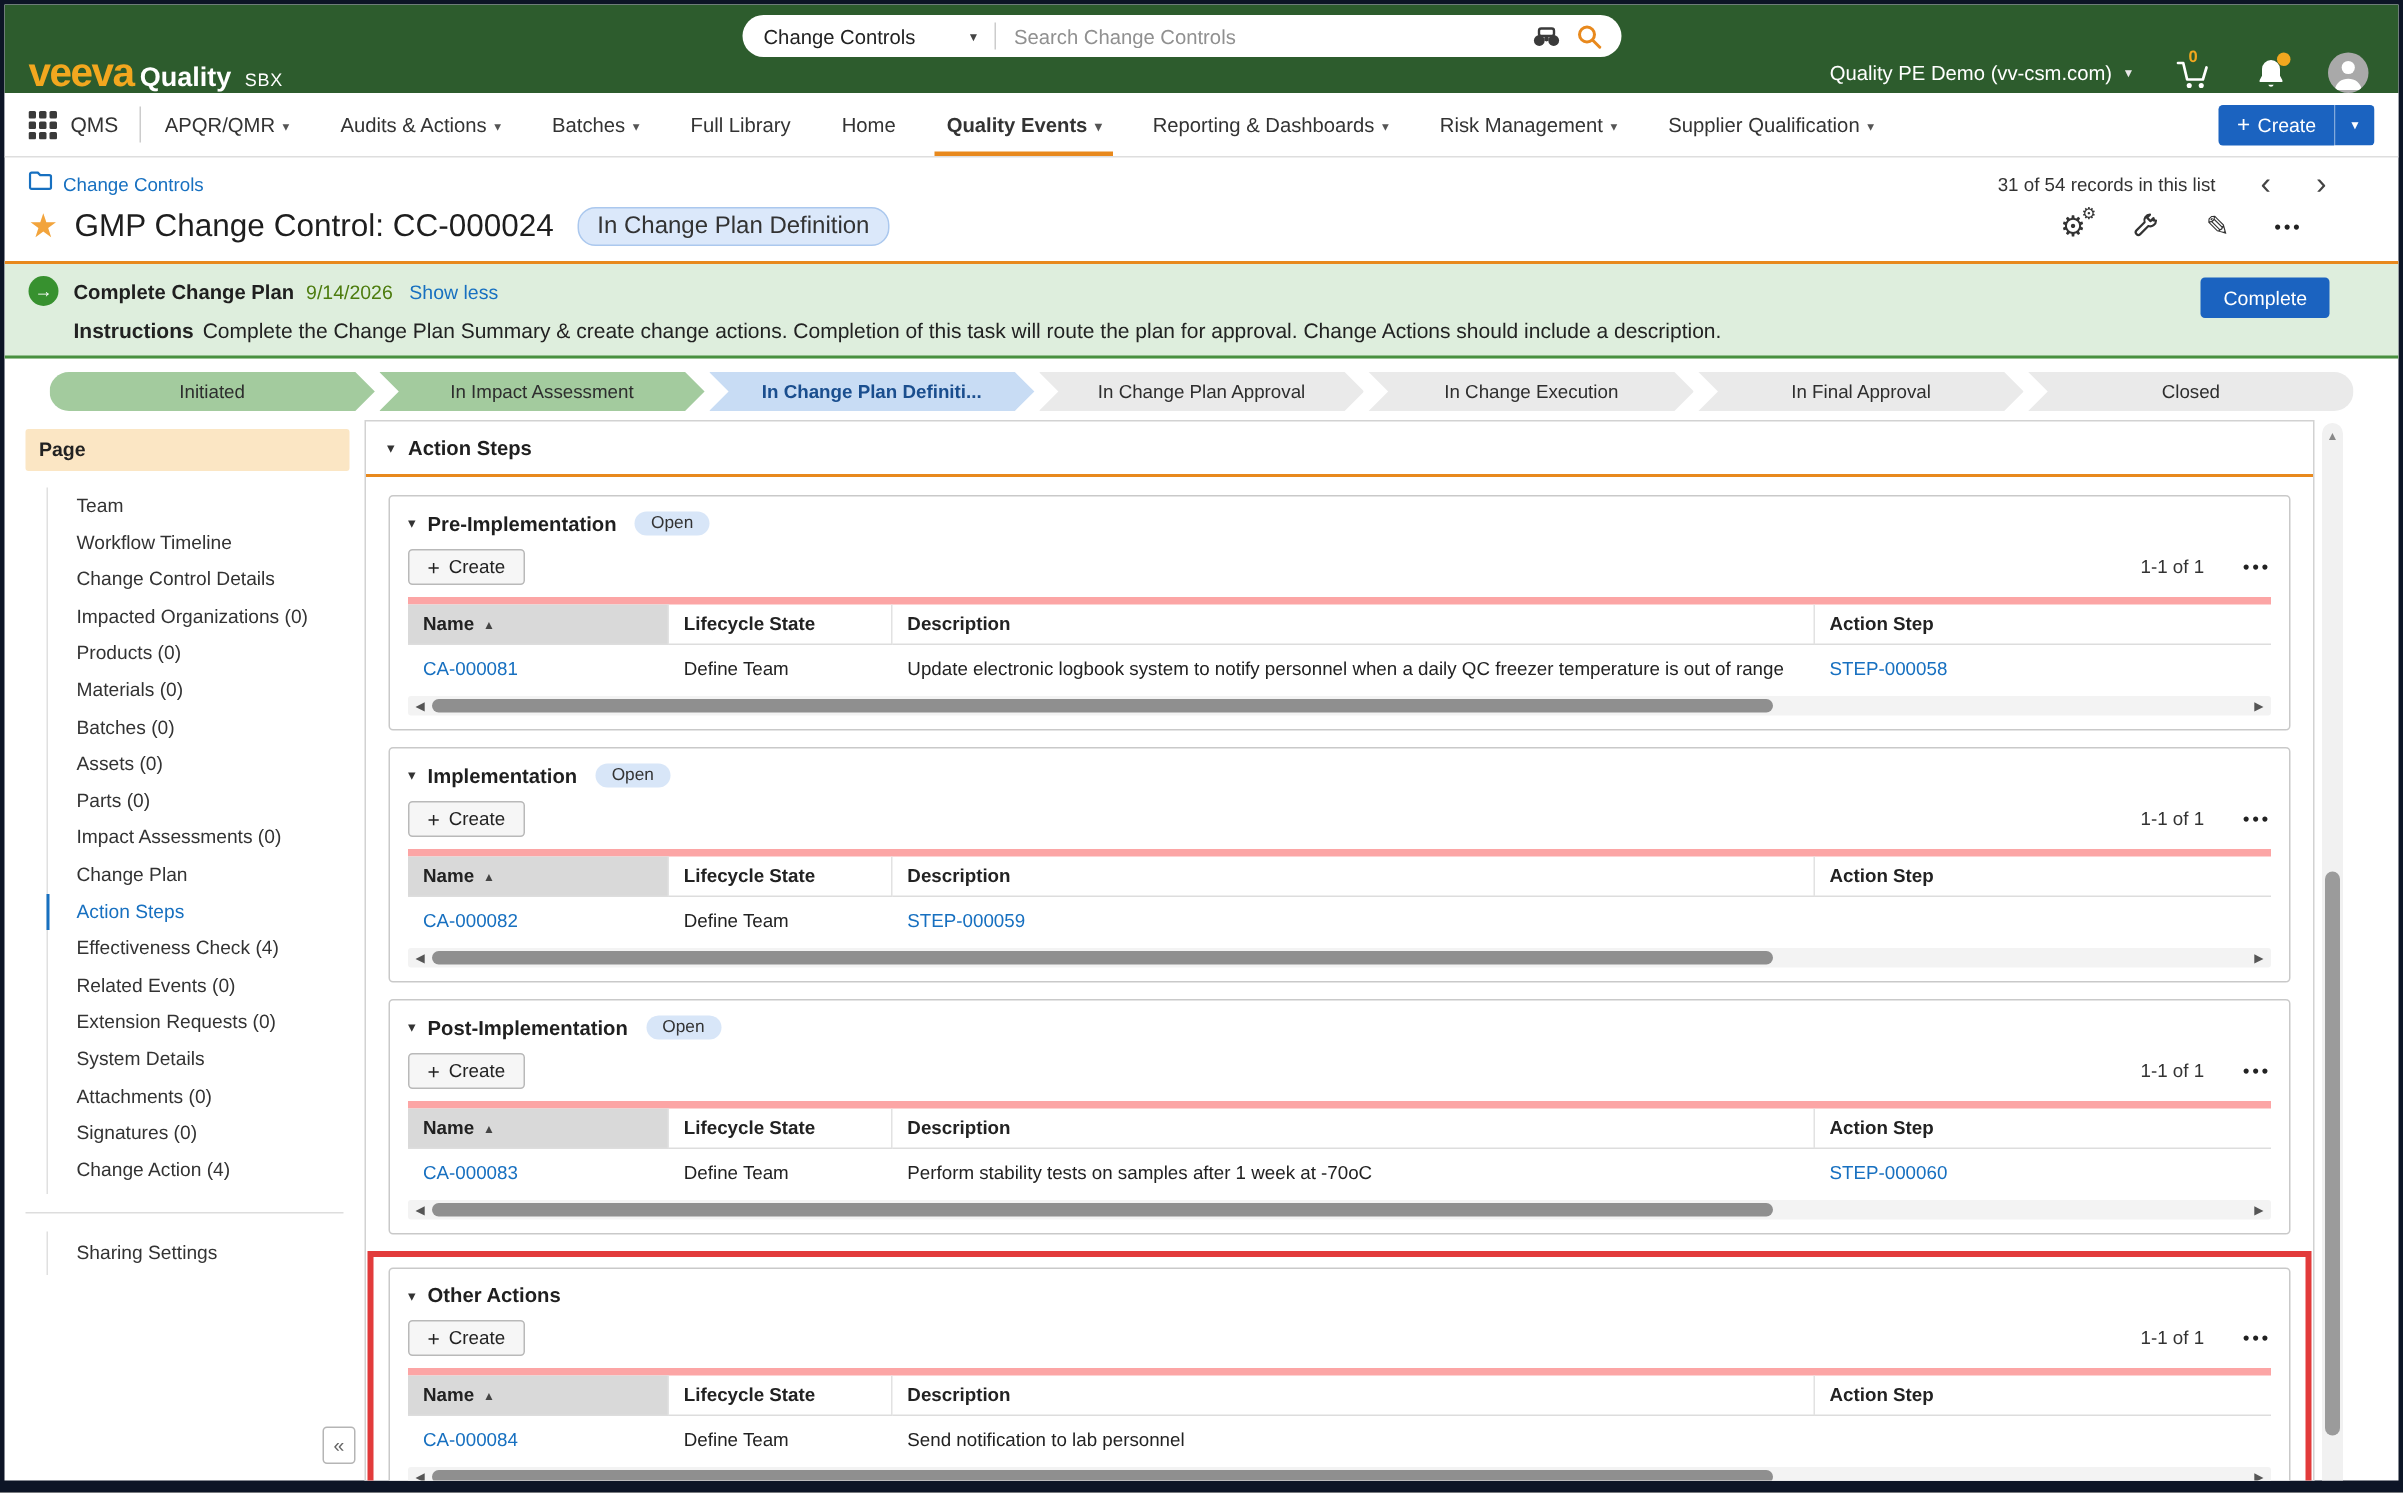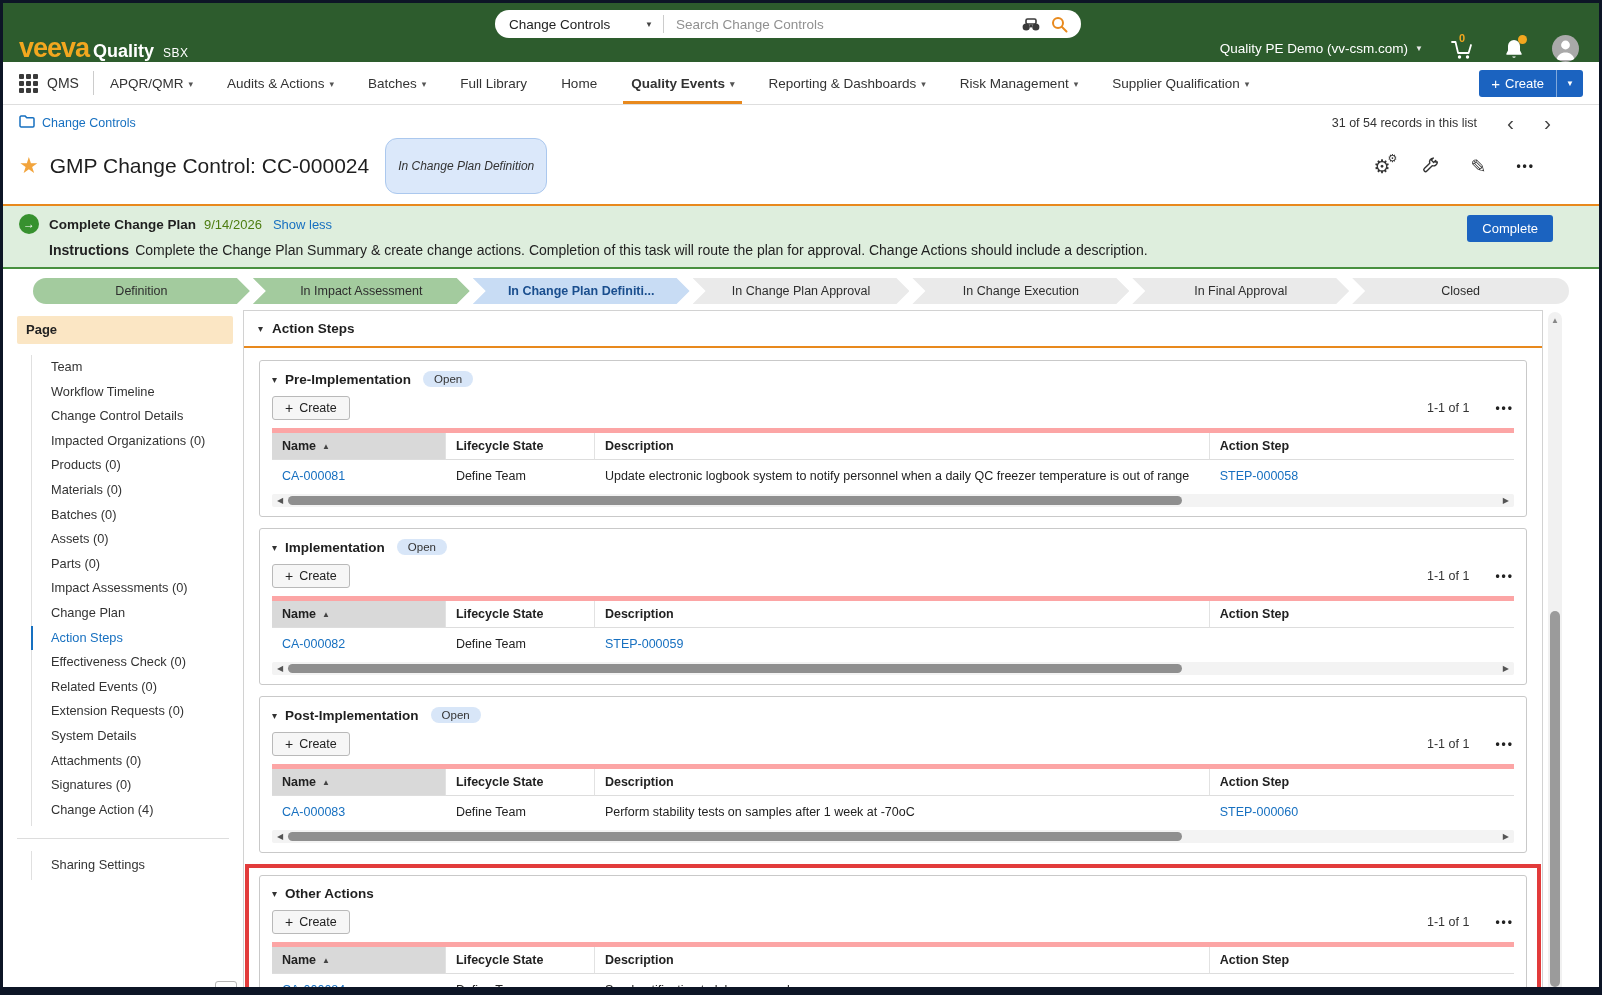"In Change Plan Definition" .state-pill { font-size: 12px -> 16px; font-style: italic -> none; padding: 20px 12px -> 3px 12px }
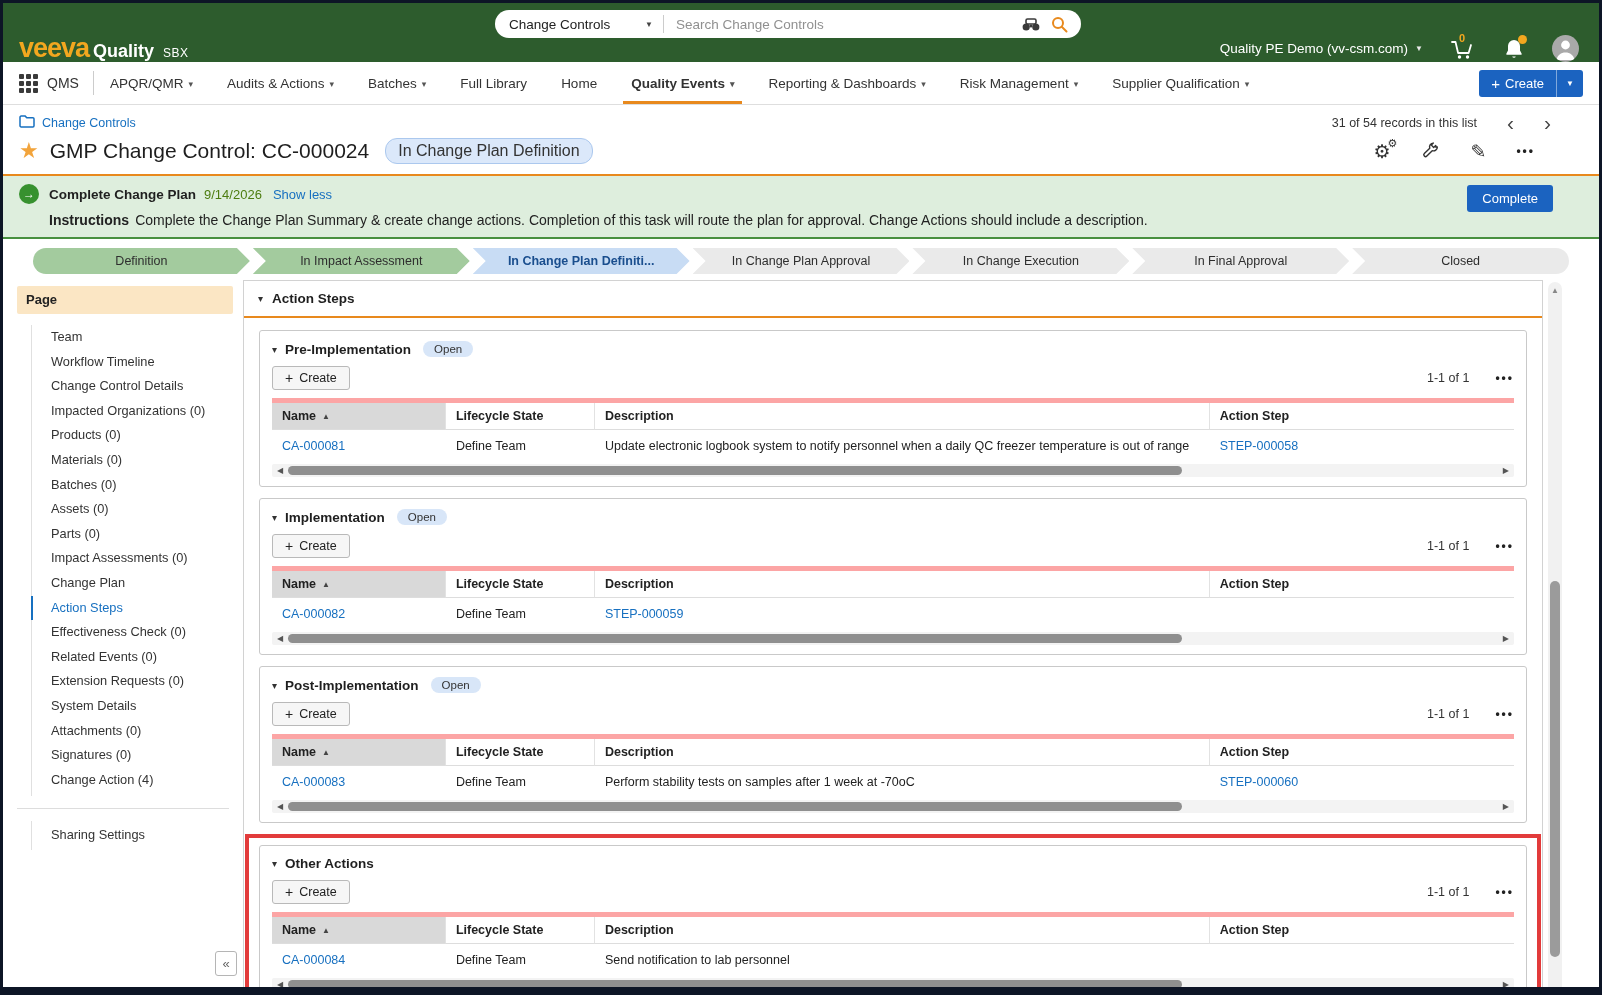"Definition" div.stage { text: Definition -> Initiated }
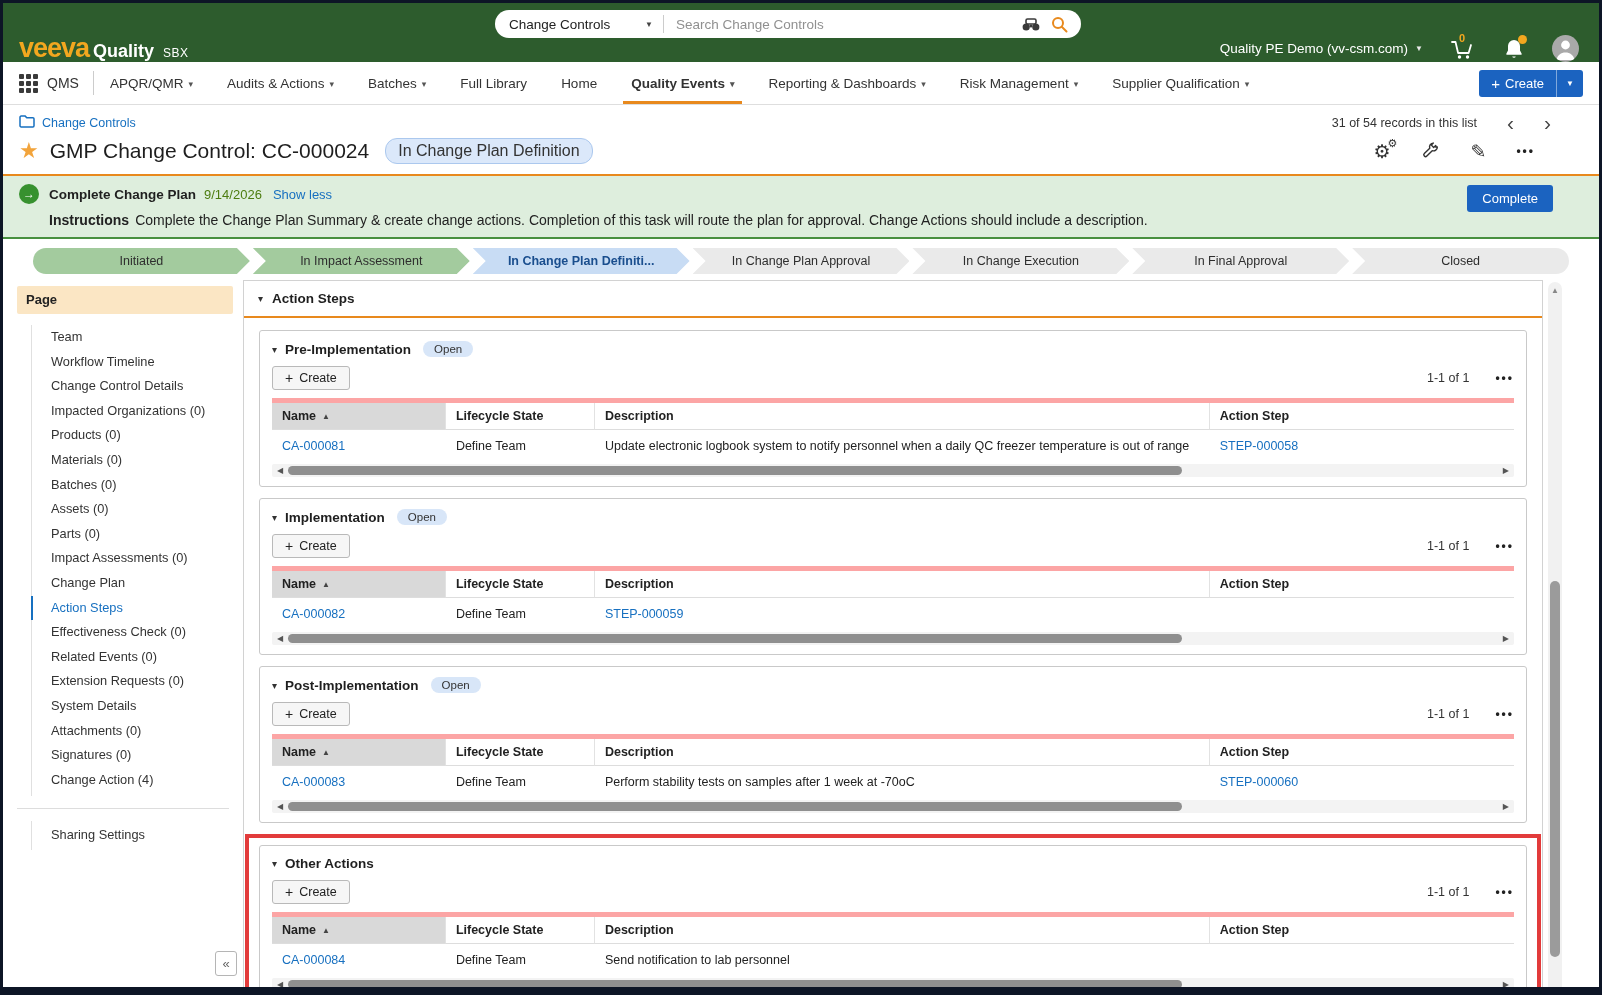"Effectiveness Check (0)" div.side-item { text: 0 -> 4 }
